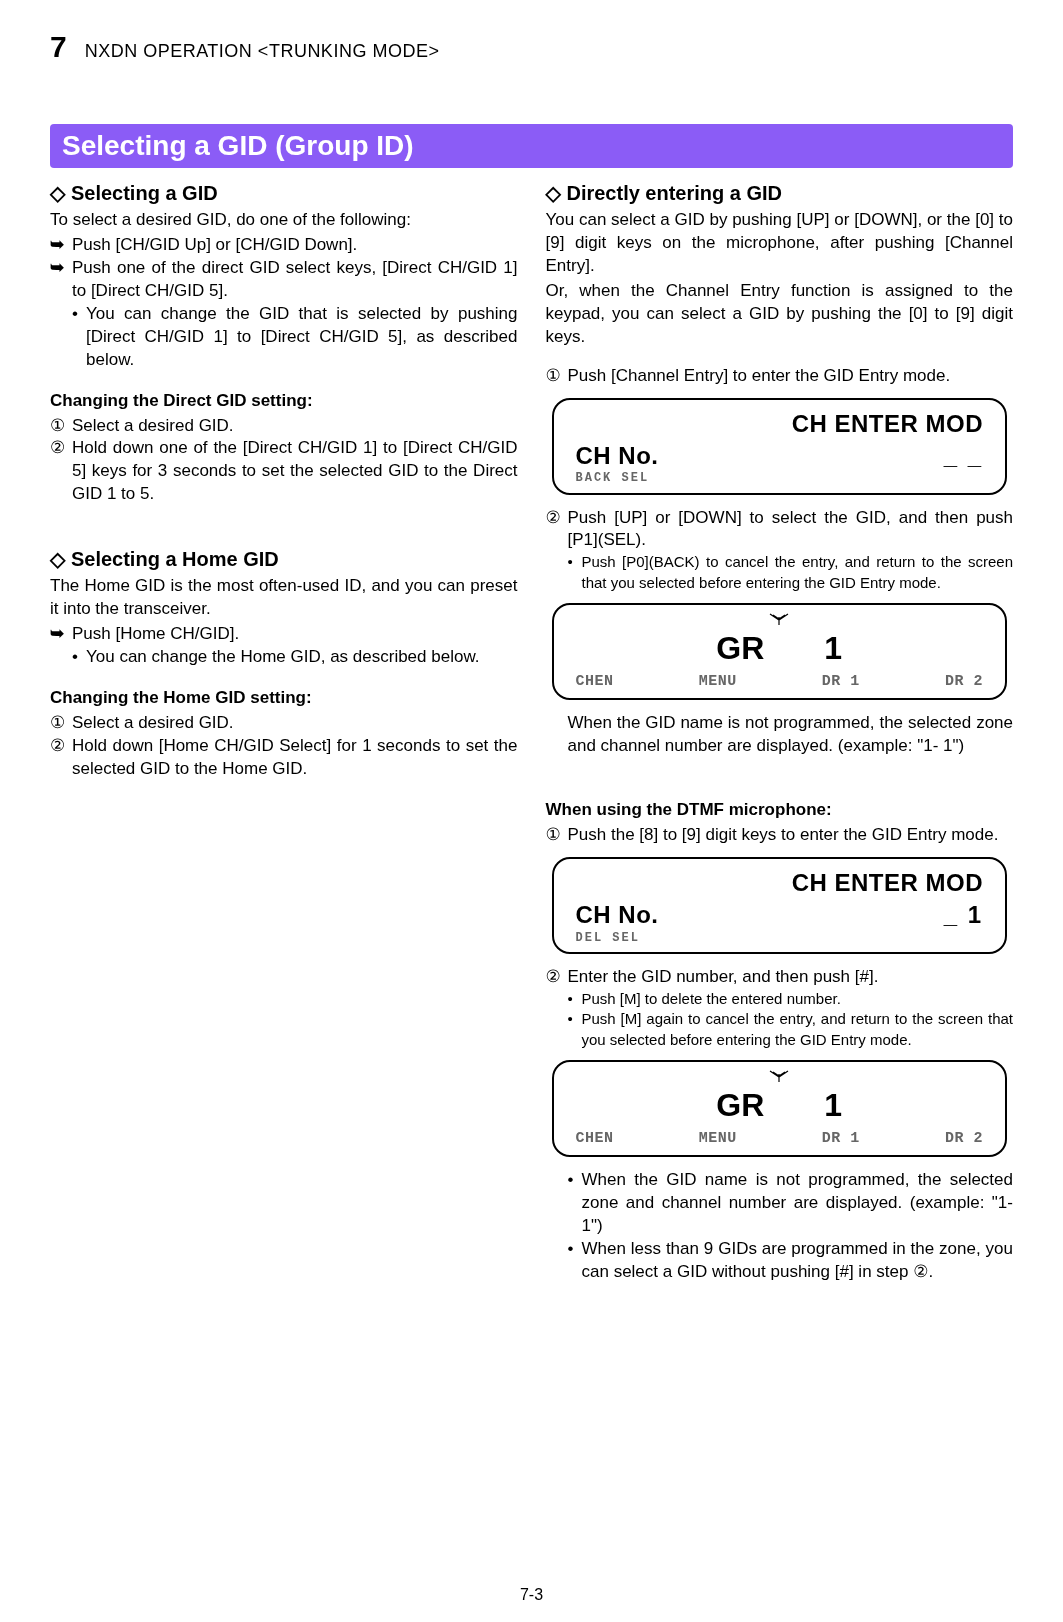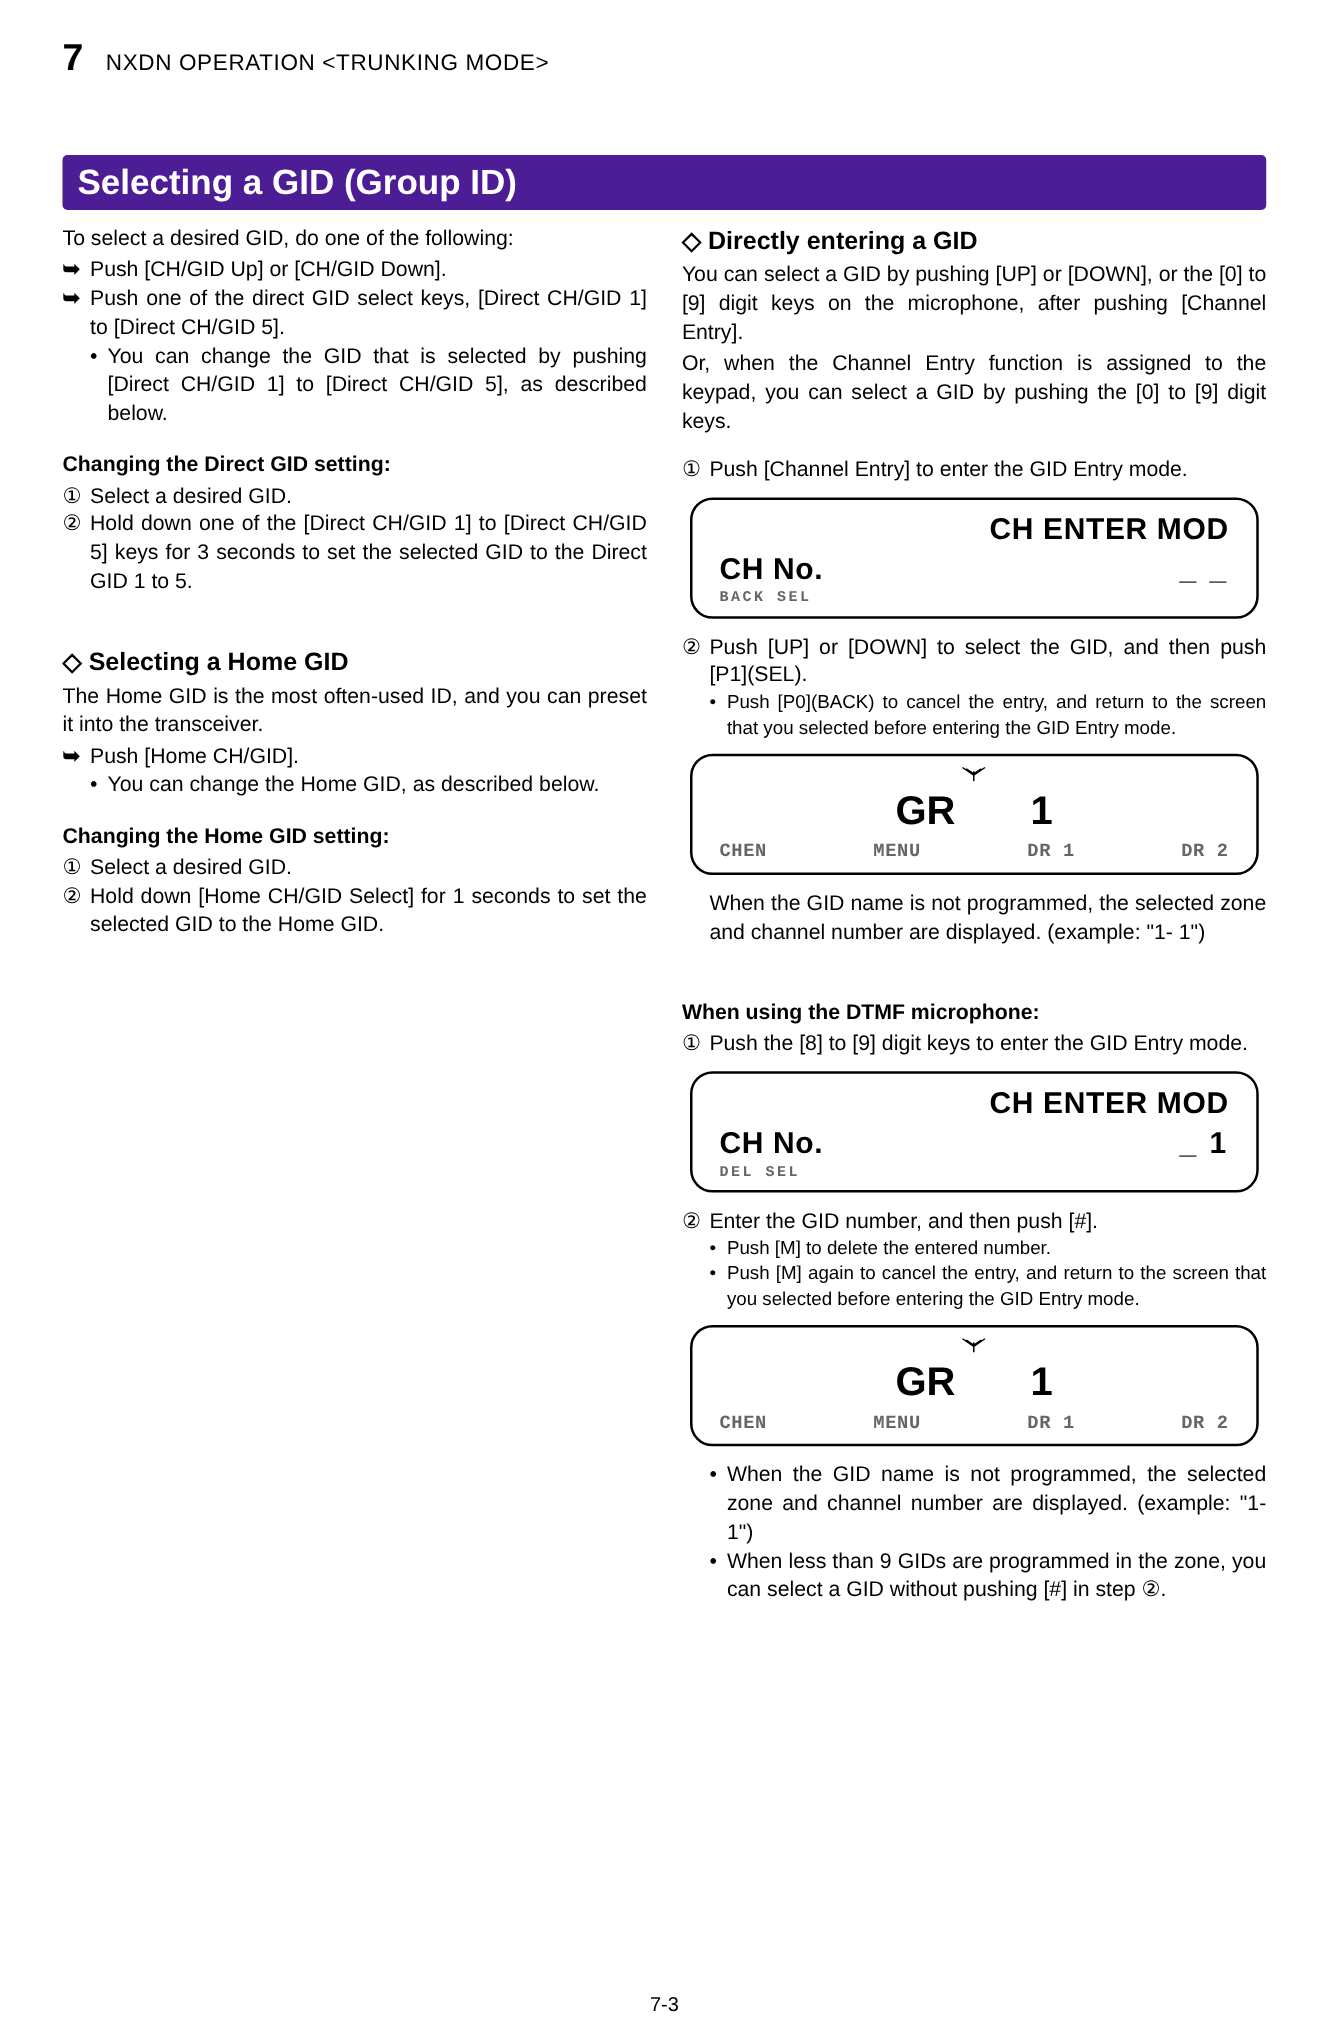"Selecting a GID (Group ID)" .section-bar { background: #4c1d95 -> #8b5cf6 }
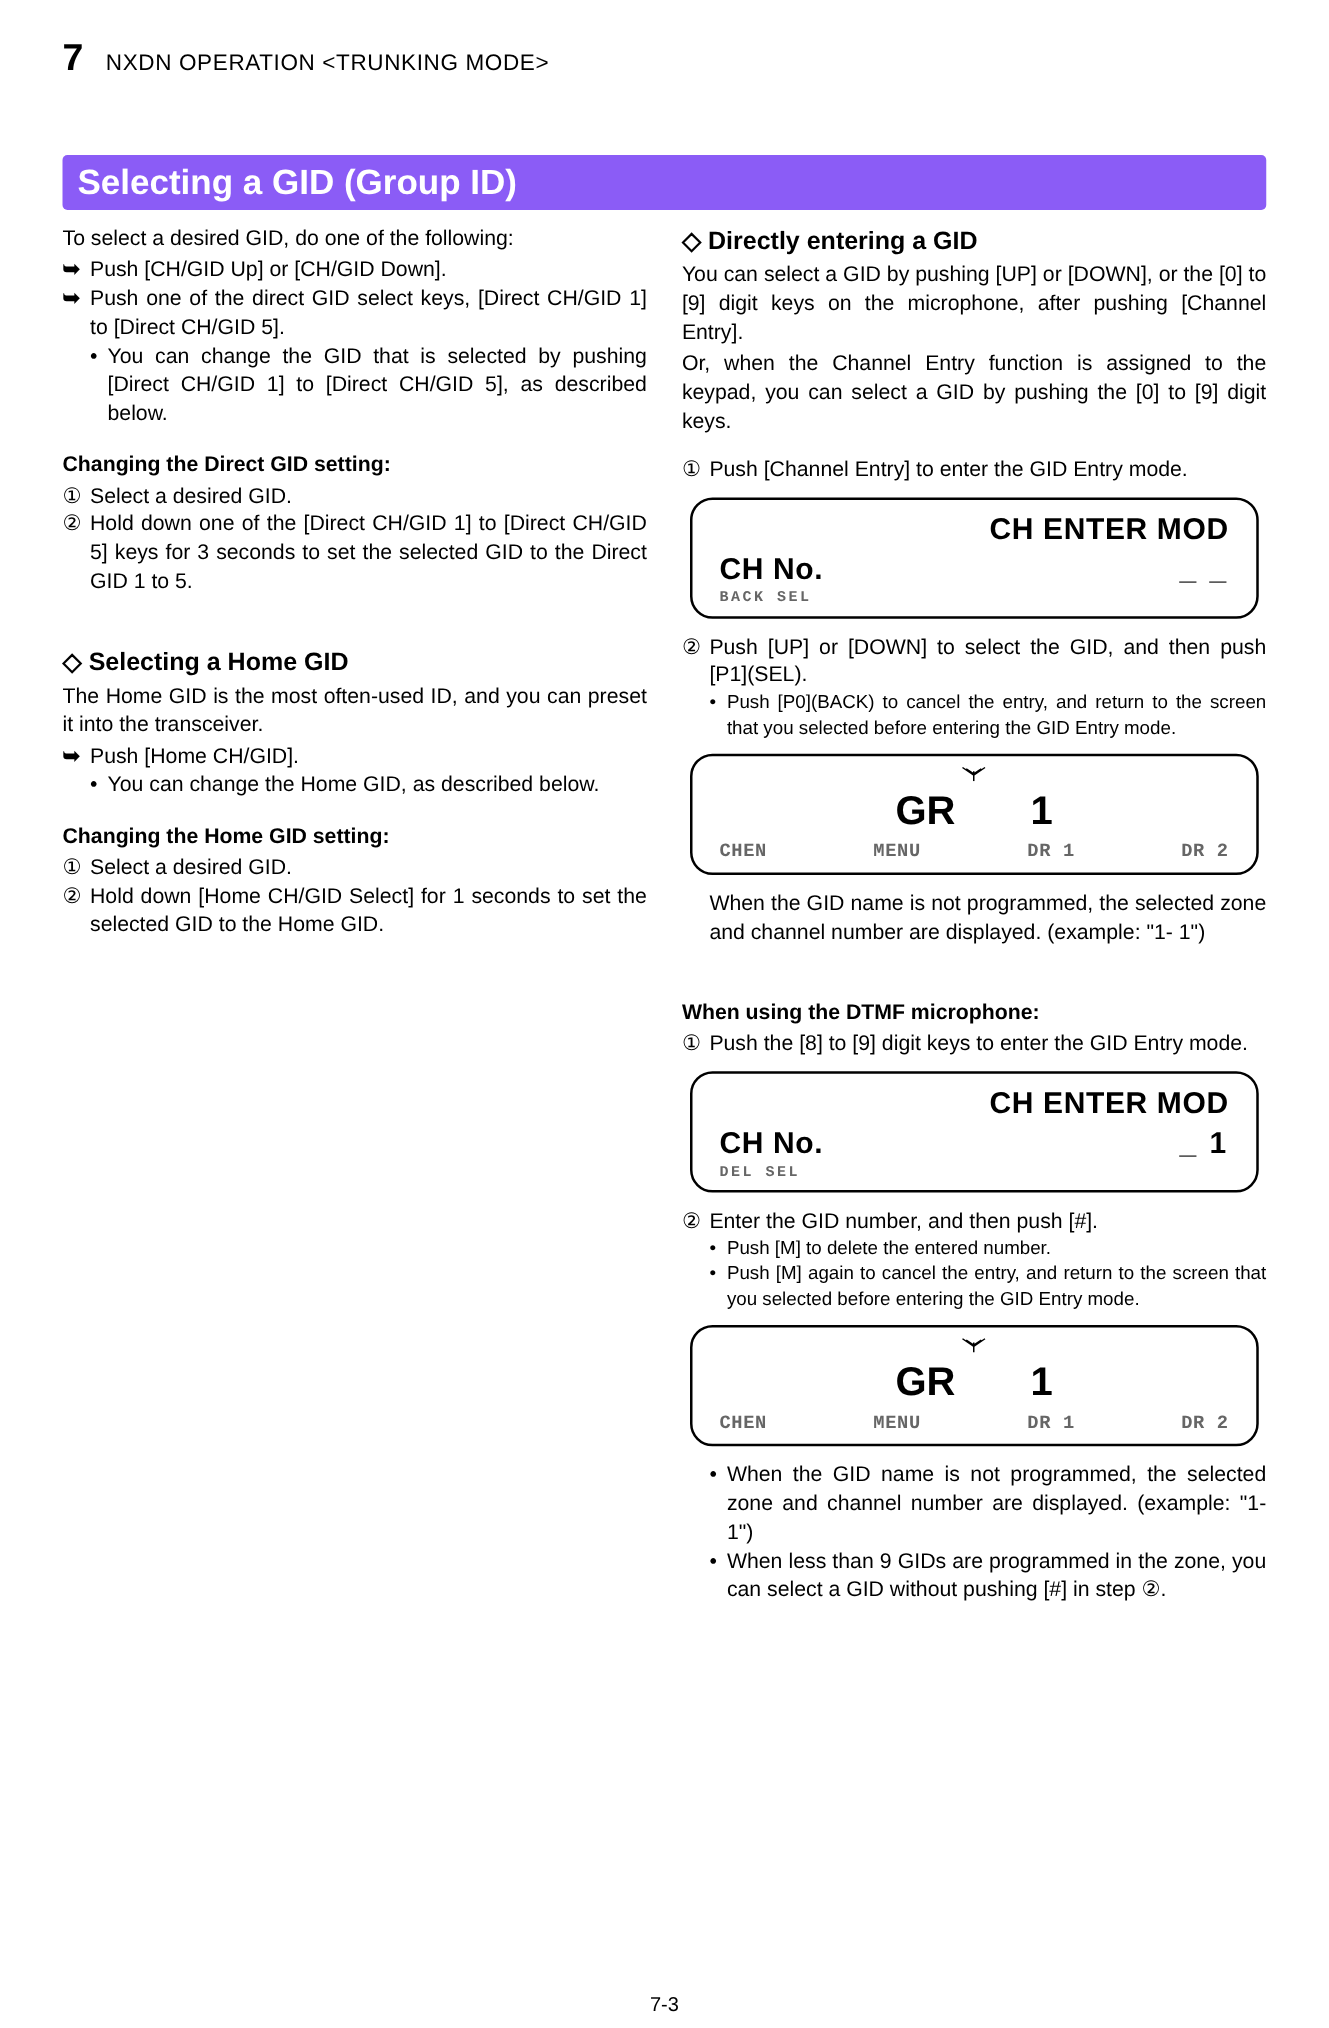"◇ Selecting a GID" div.sub-heading { html: none -> <div>◇ Selecting a GID</div> }
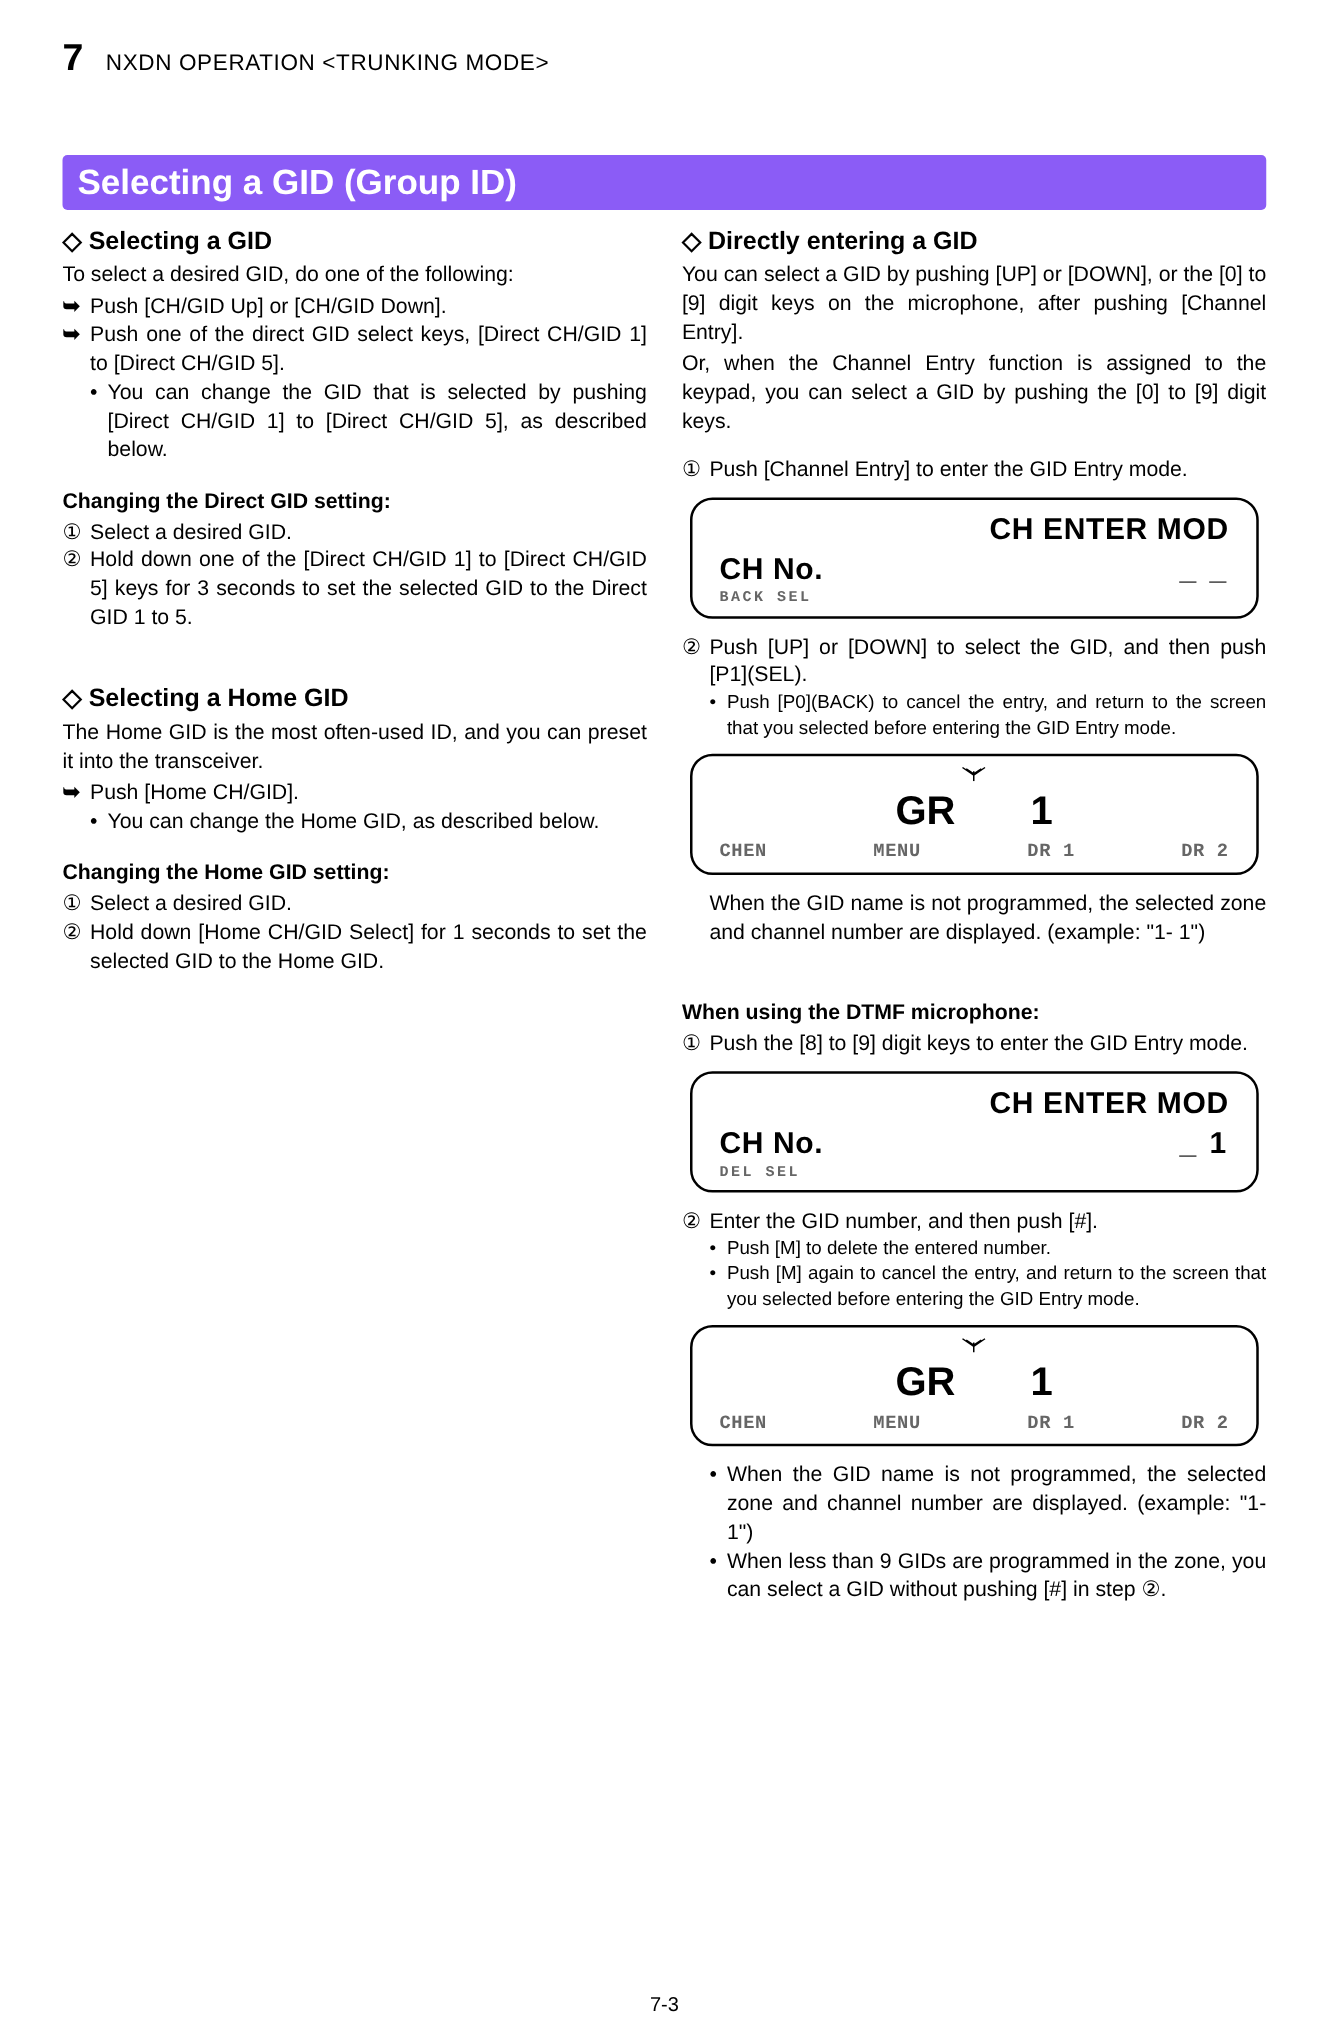"7-3" .footer { bottom: 8px -> 18px }
